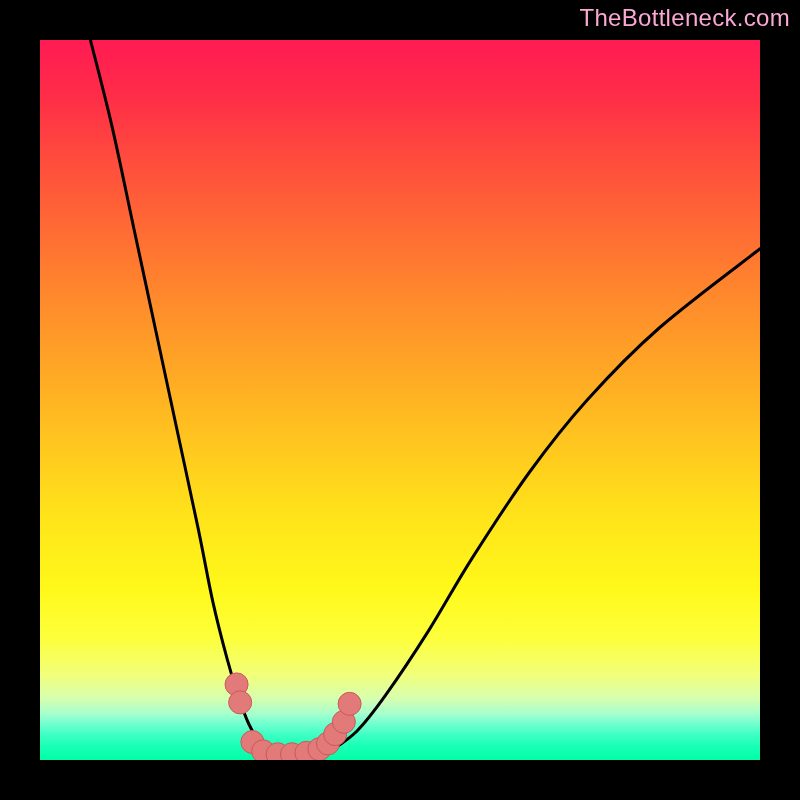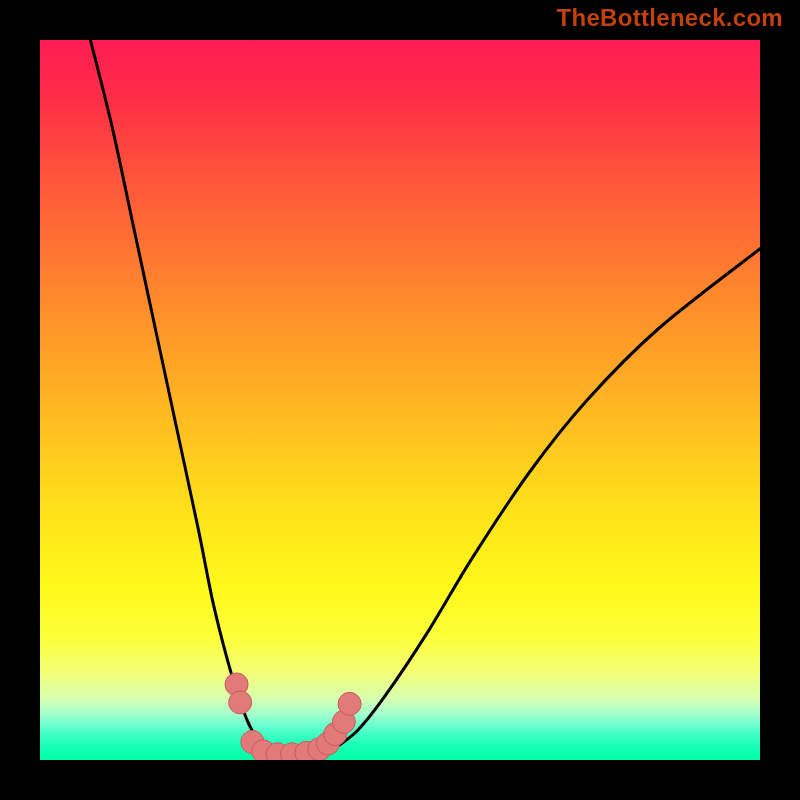"TheBottleneck.com" .watermark { color: #c2410c -> #f9a8d4; font-weight: 700 -> 400; right: 17px -> 10px }
